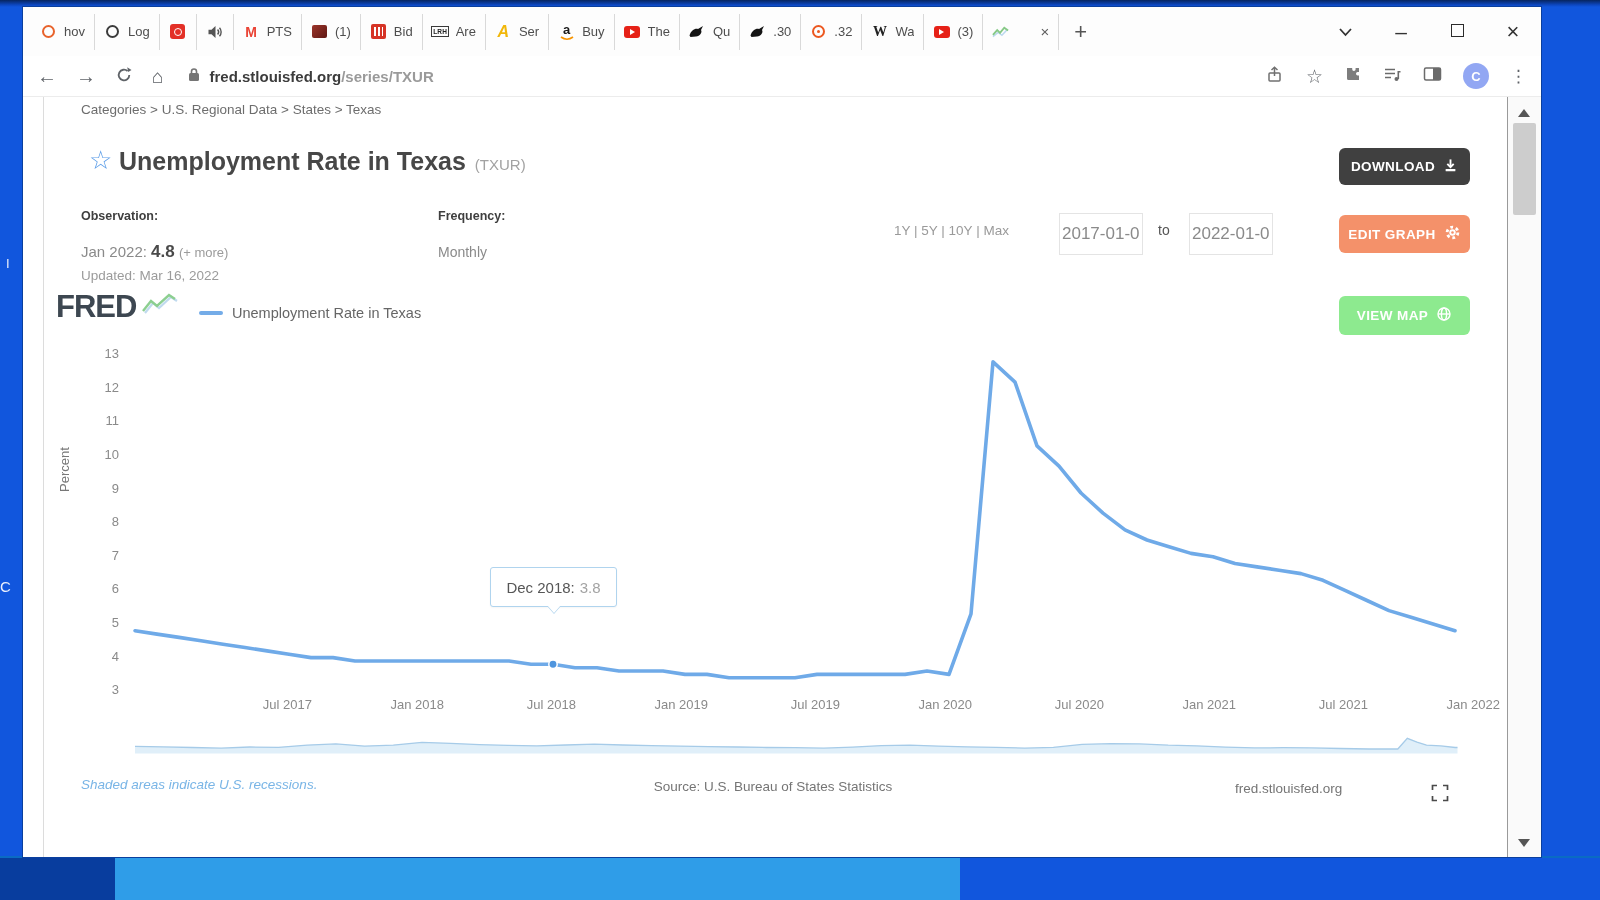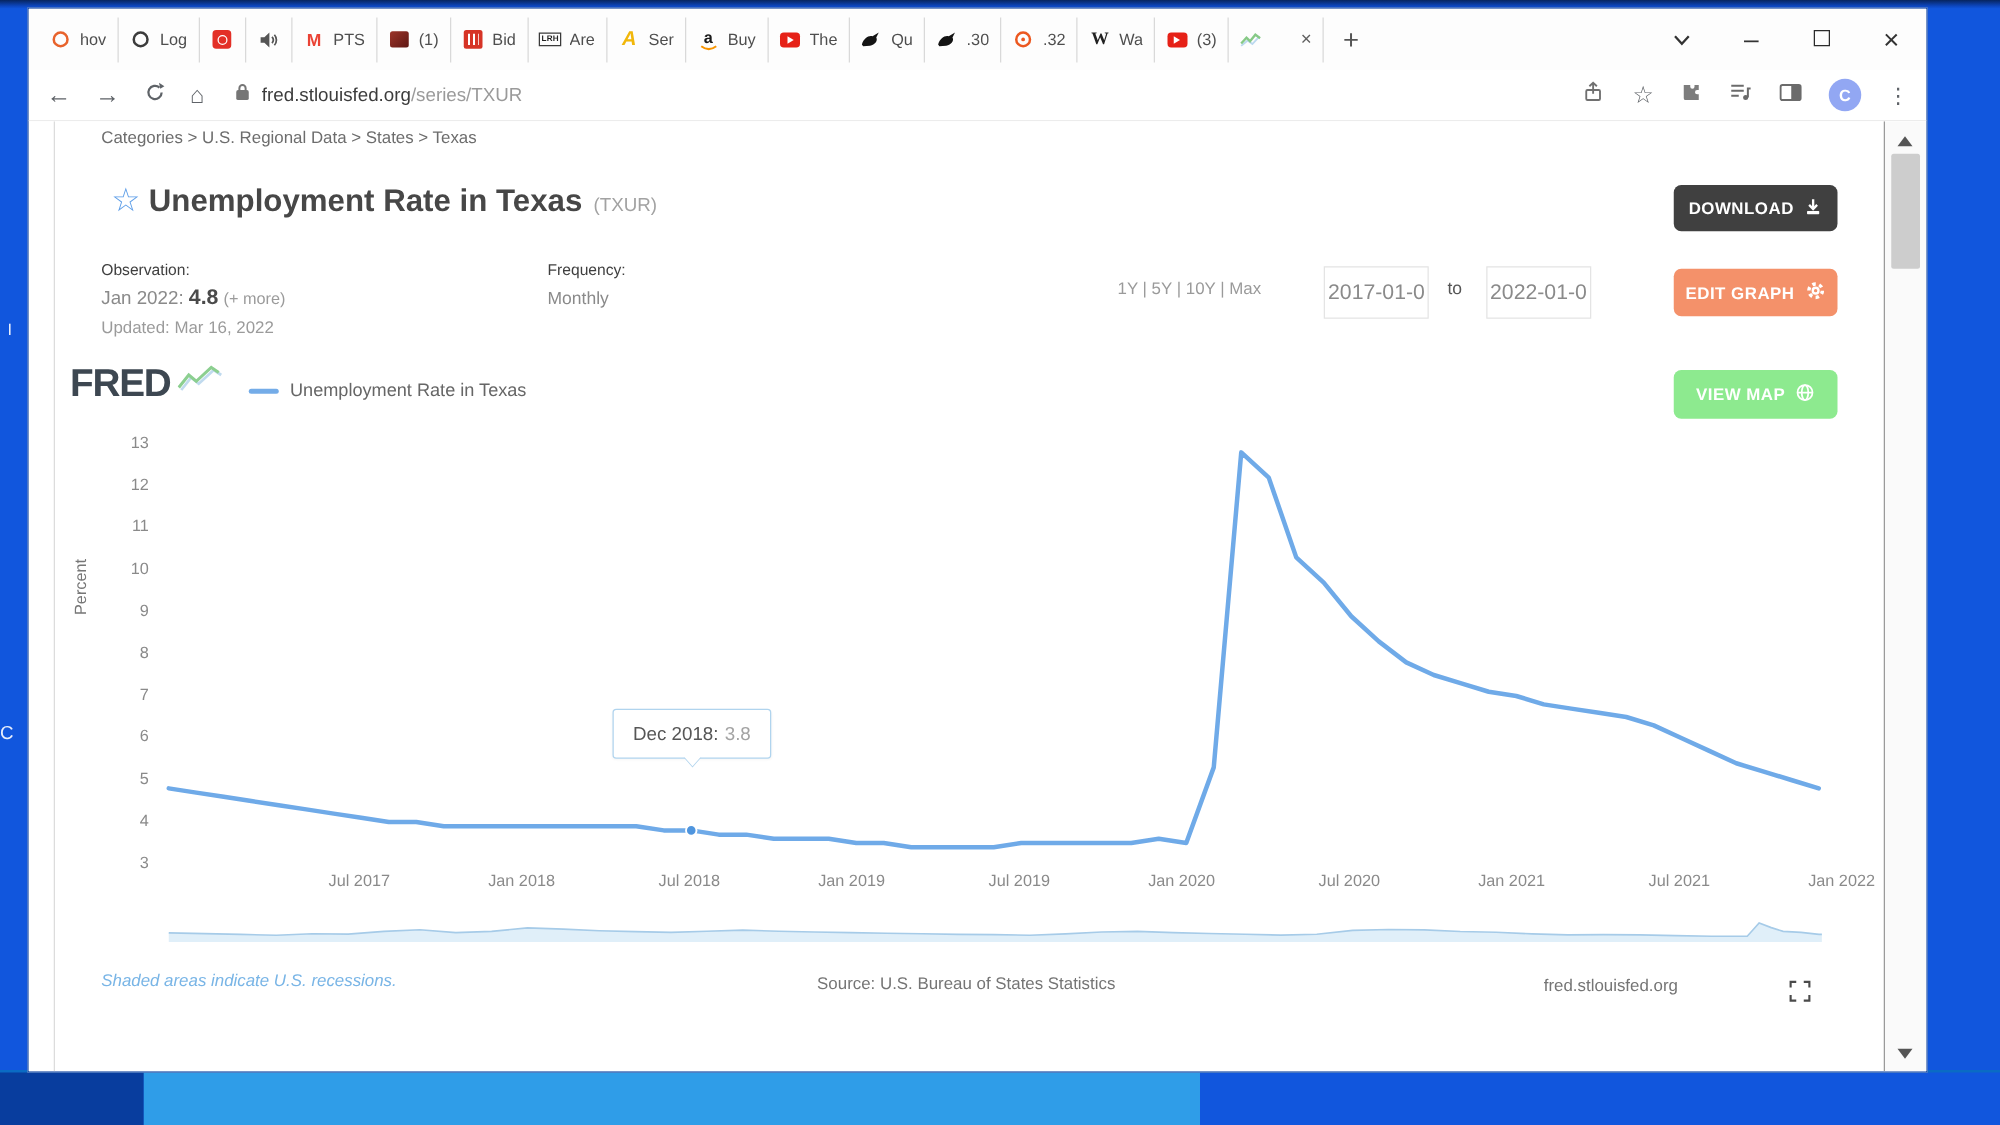"fred.stlouisfed.org/series/TXUR" .urltext { font-weight: none -> bold }
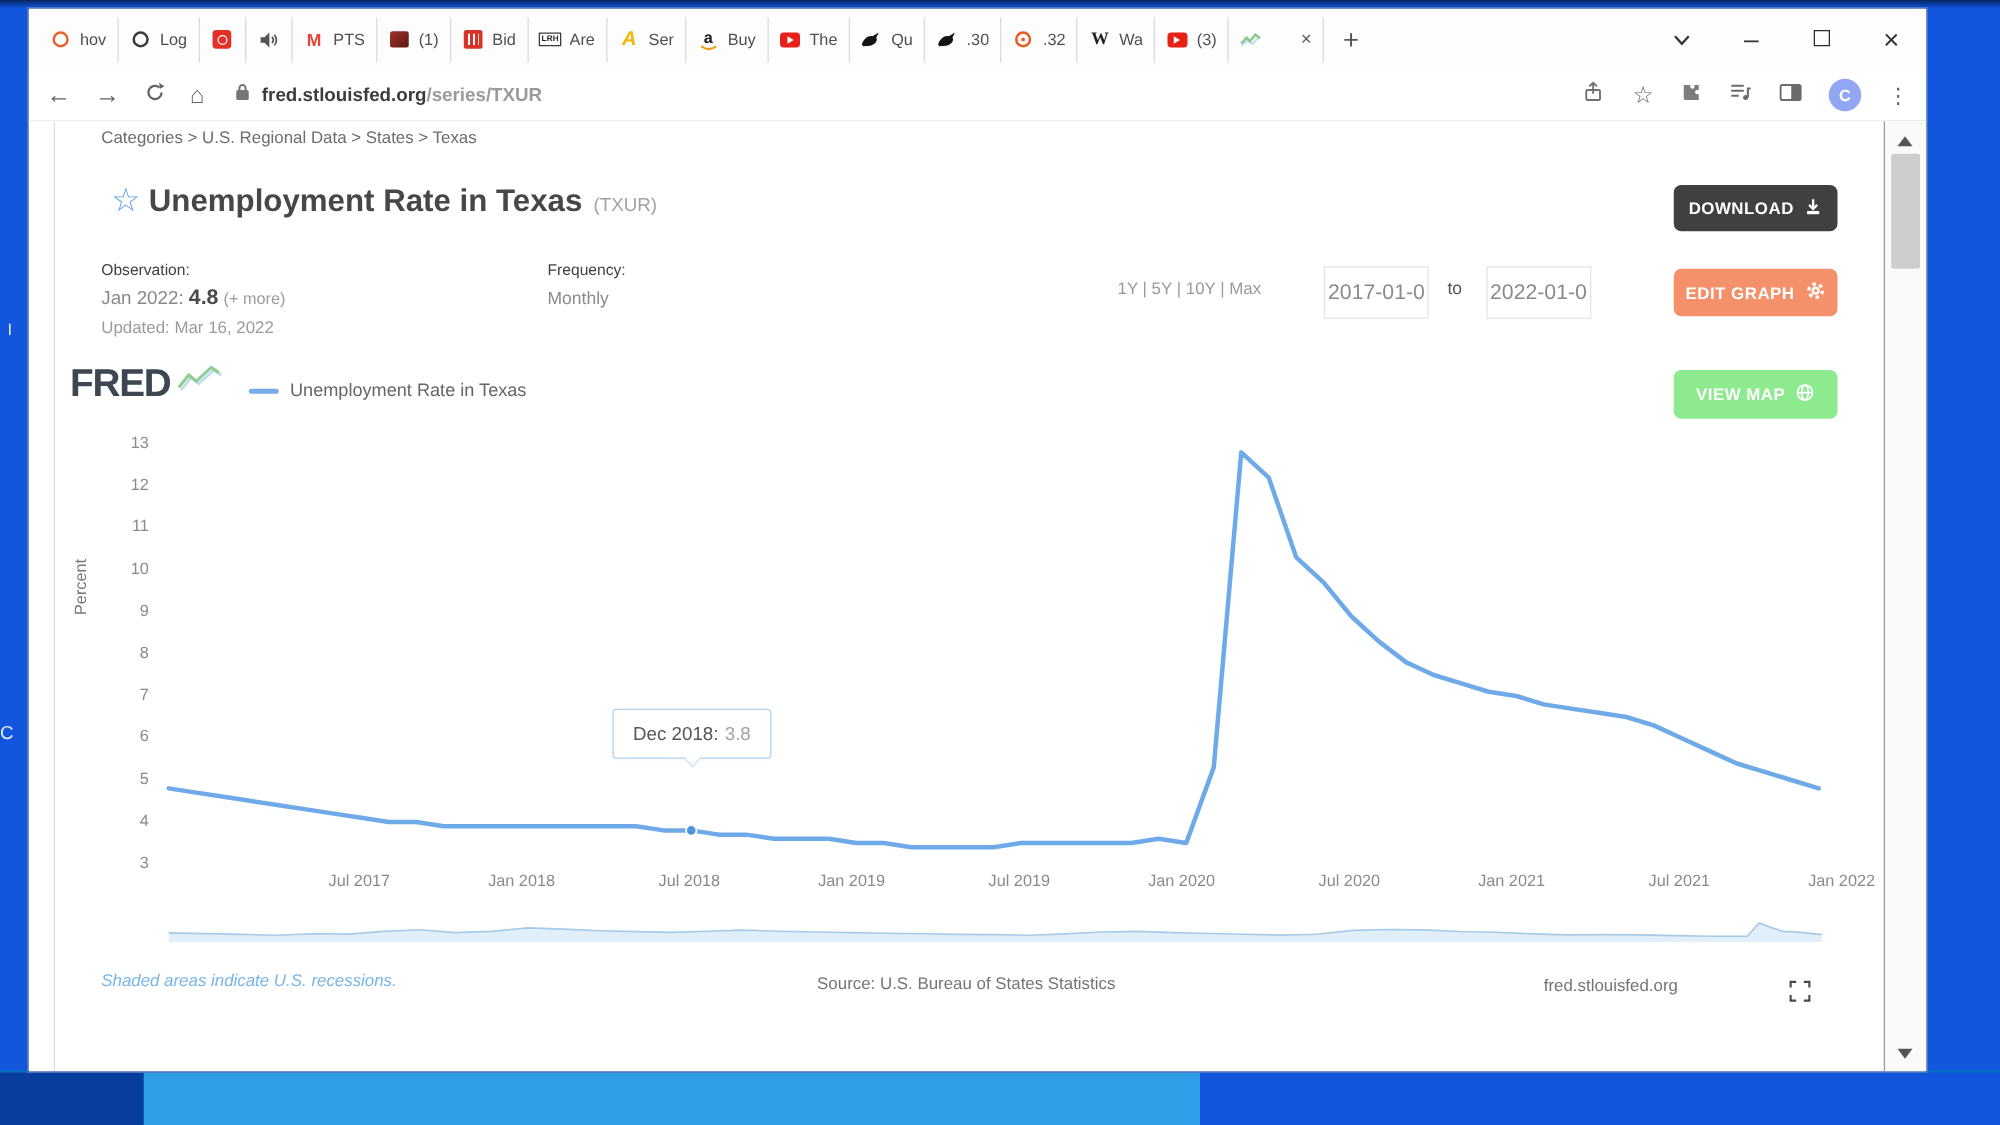"Observation:" .metalabel { font-weight: 400 -> 700; margin-bottom: 5px -> 19px }
